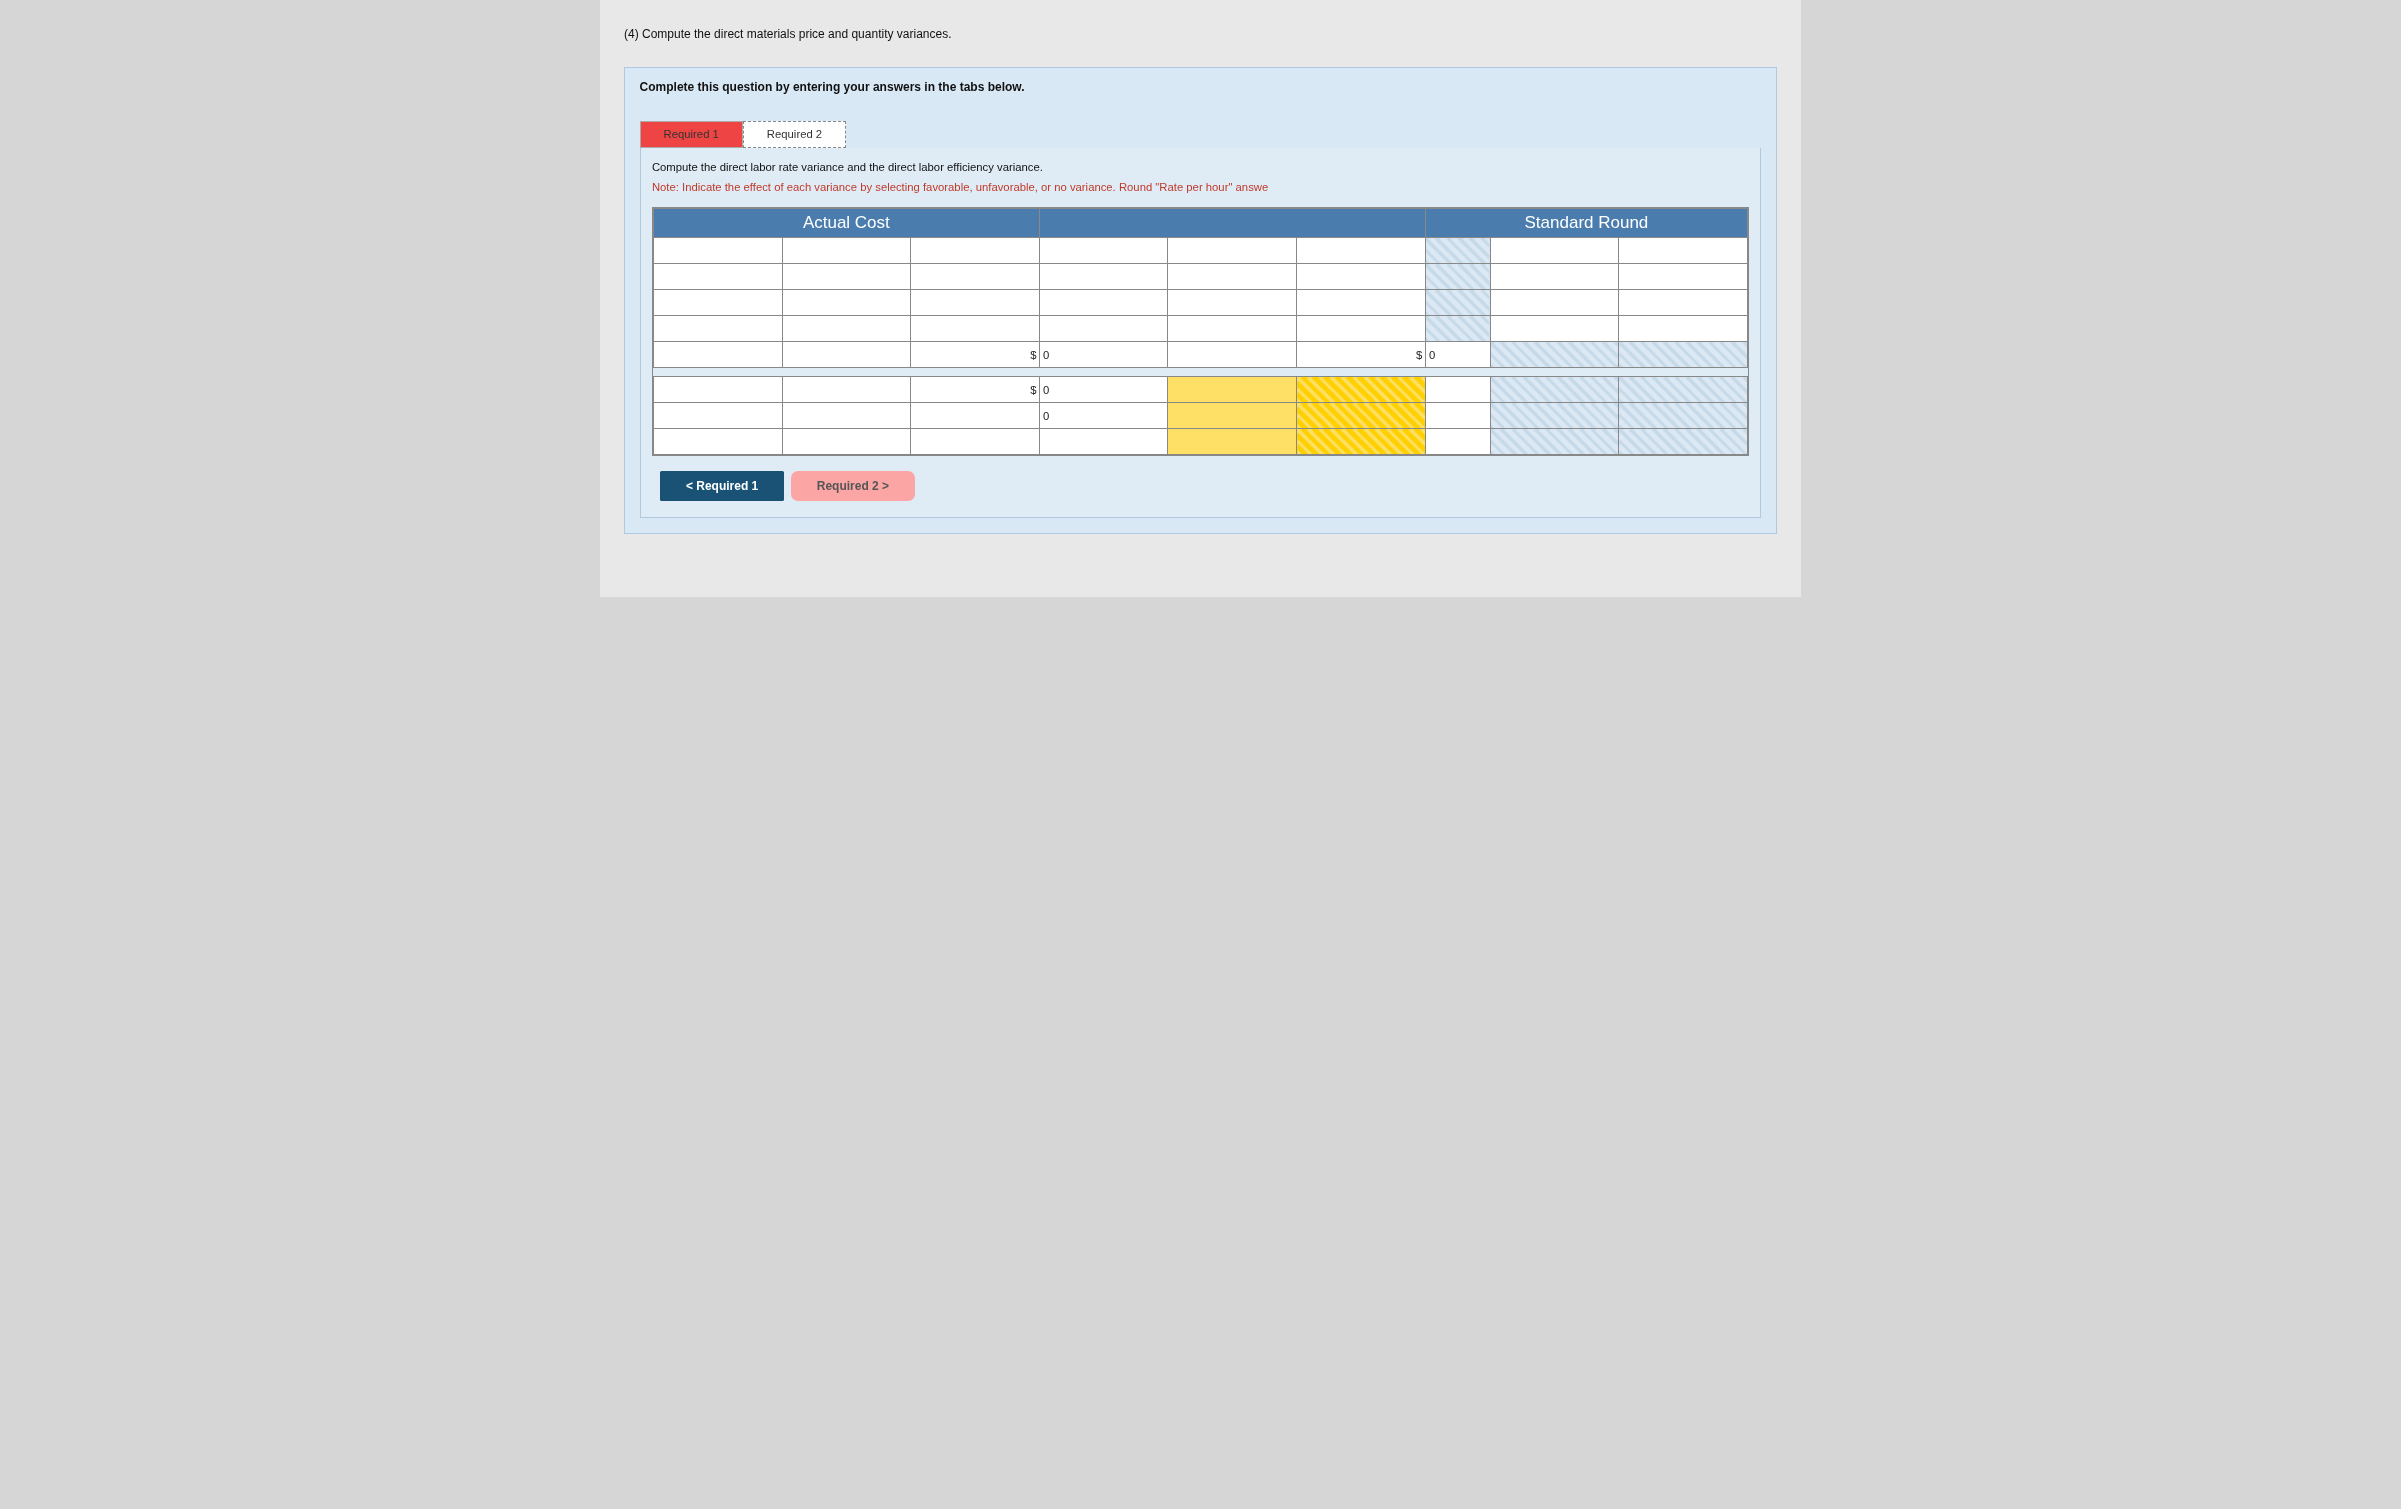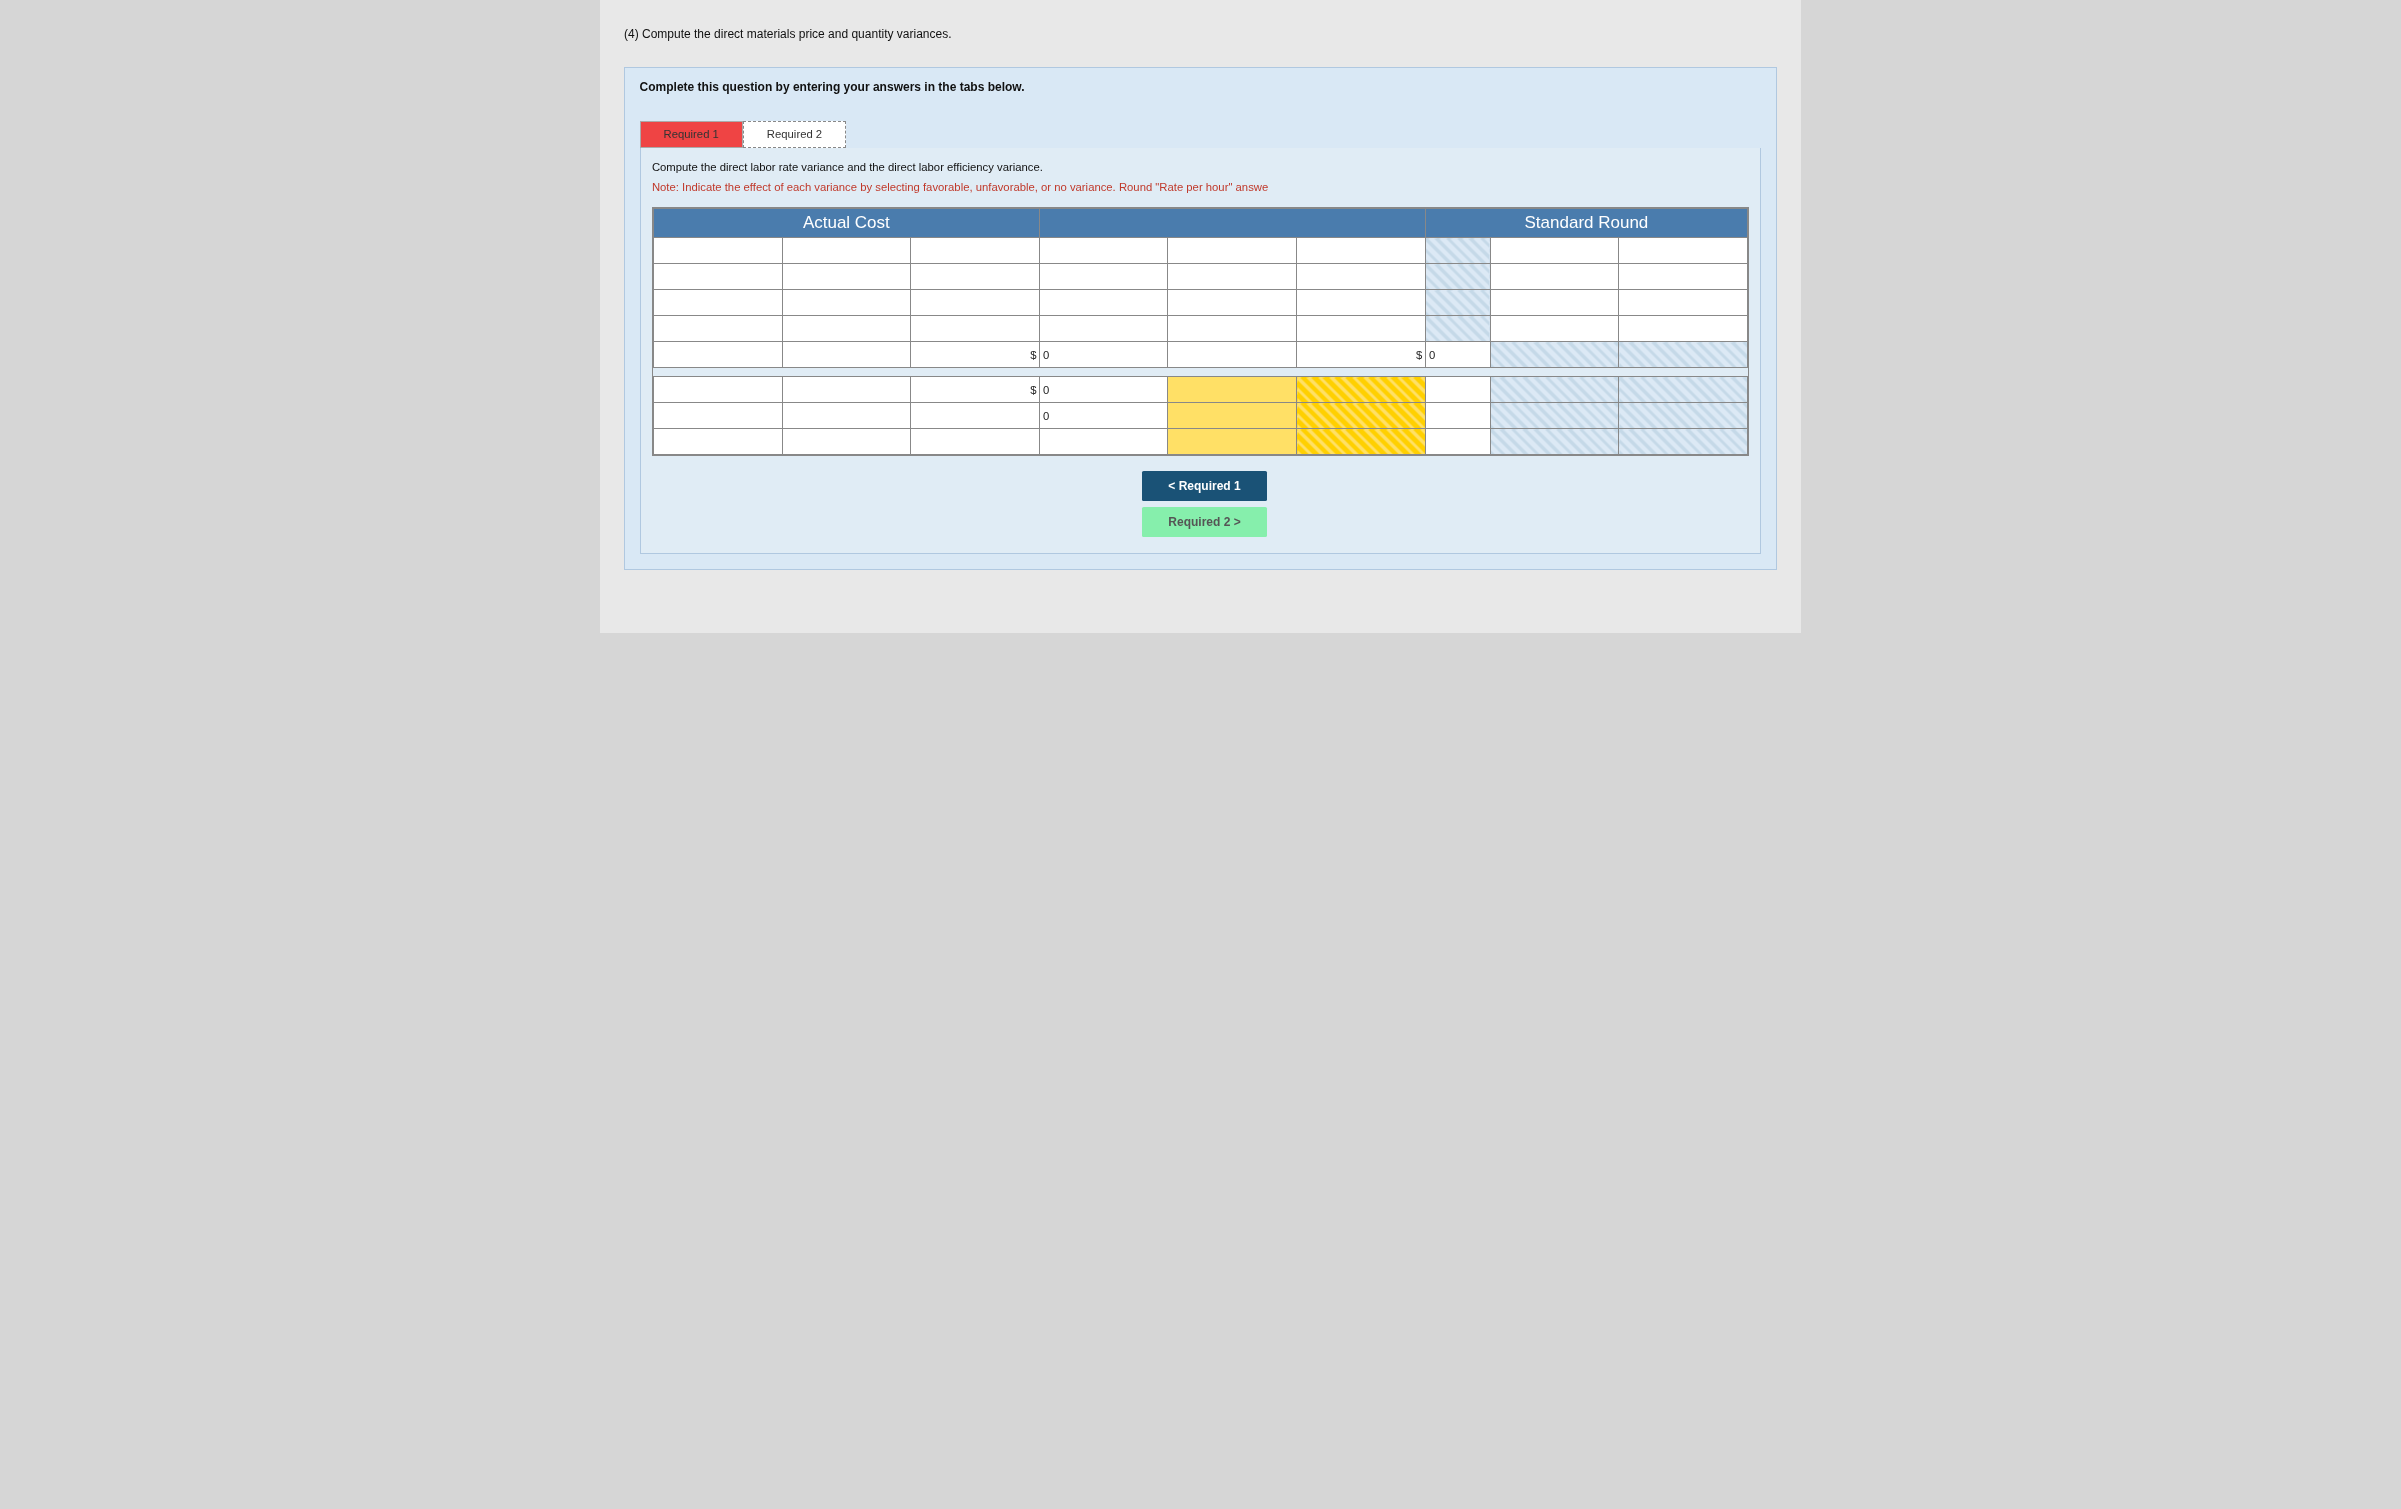"< Required 1" .bottom-nav { flex-direction: column -> none }
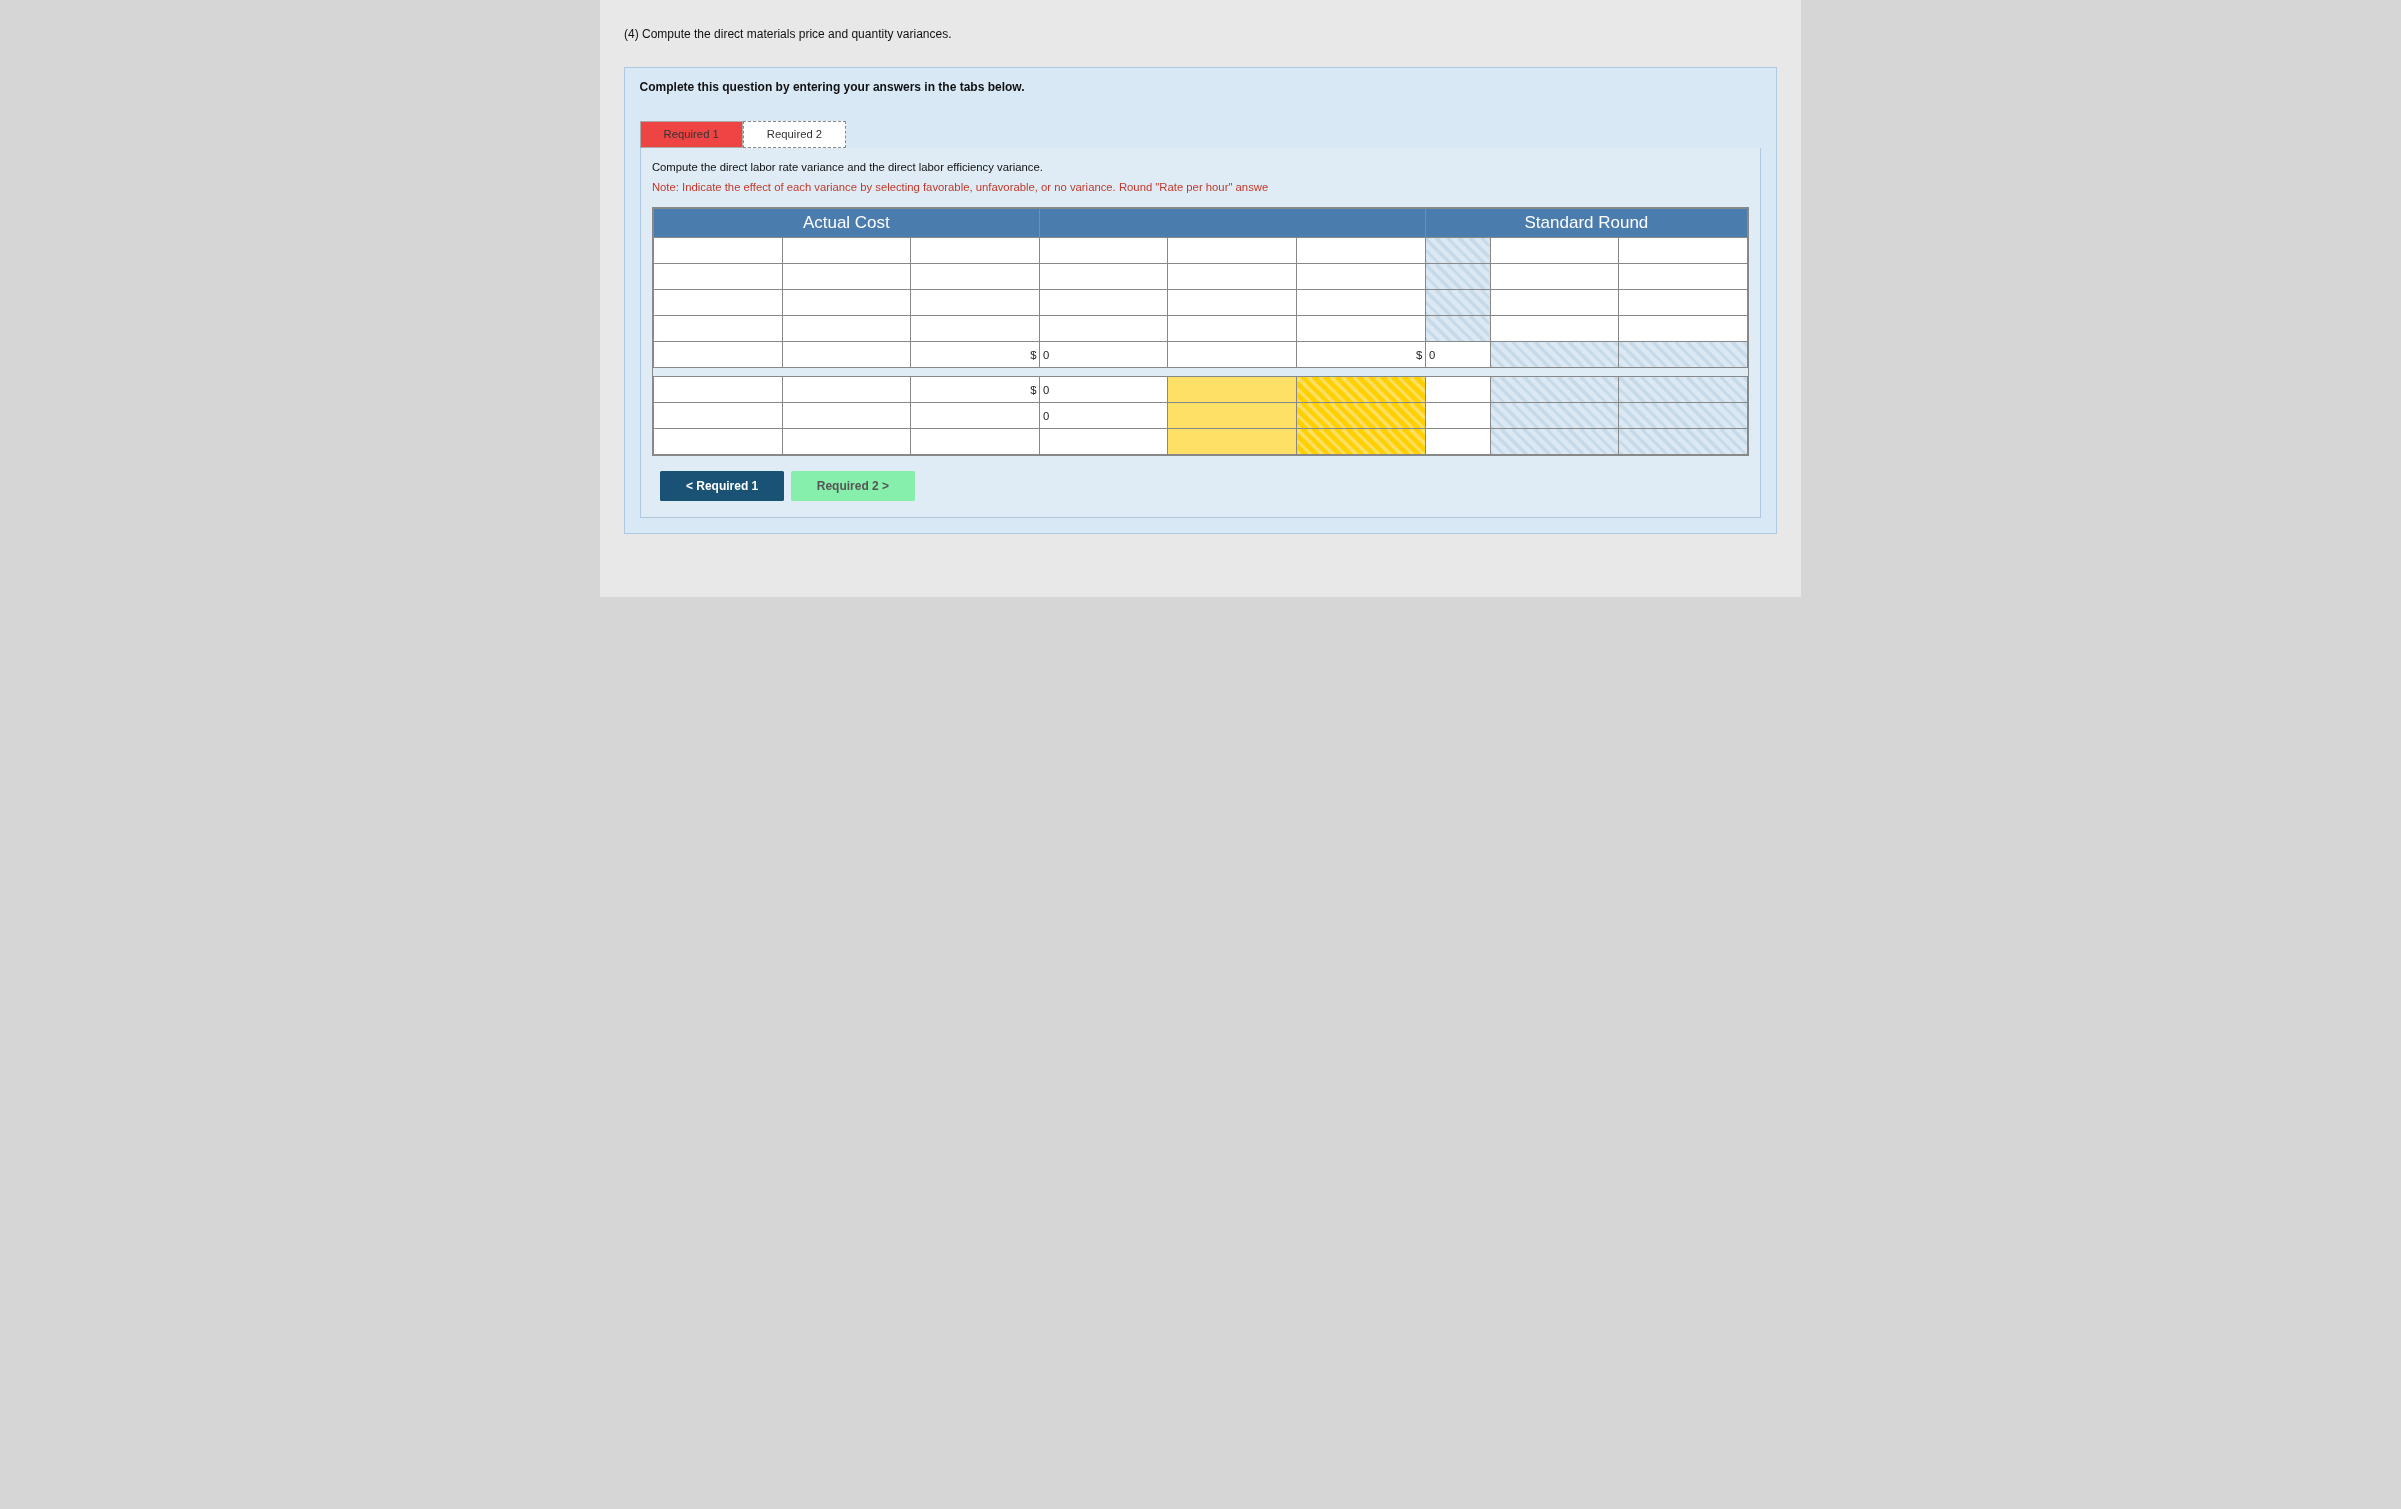"Required 2 >" .nav-btn.secondary { background: #86efac -> #fca5a5; border-radius: none -> 7px }
